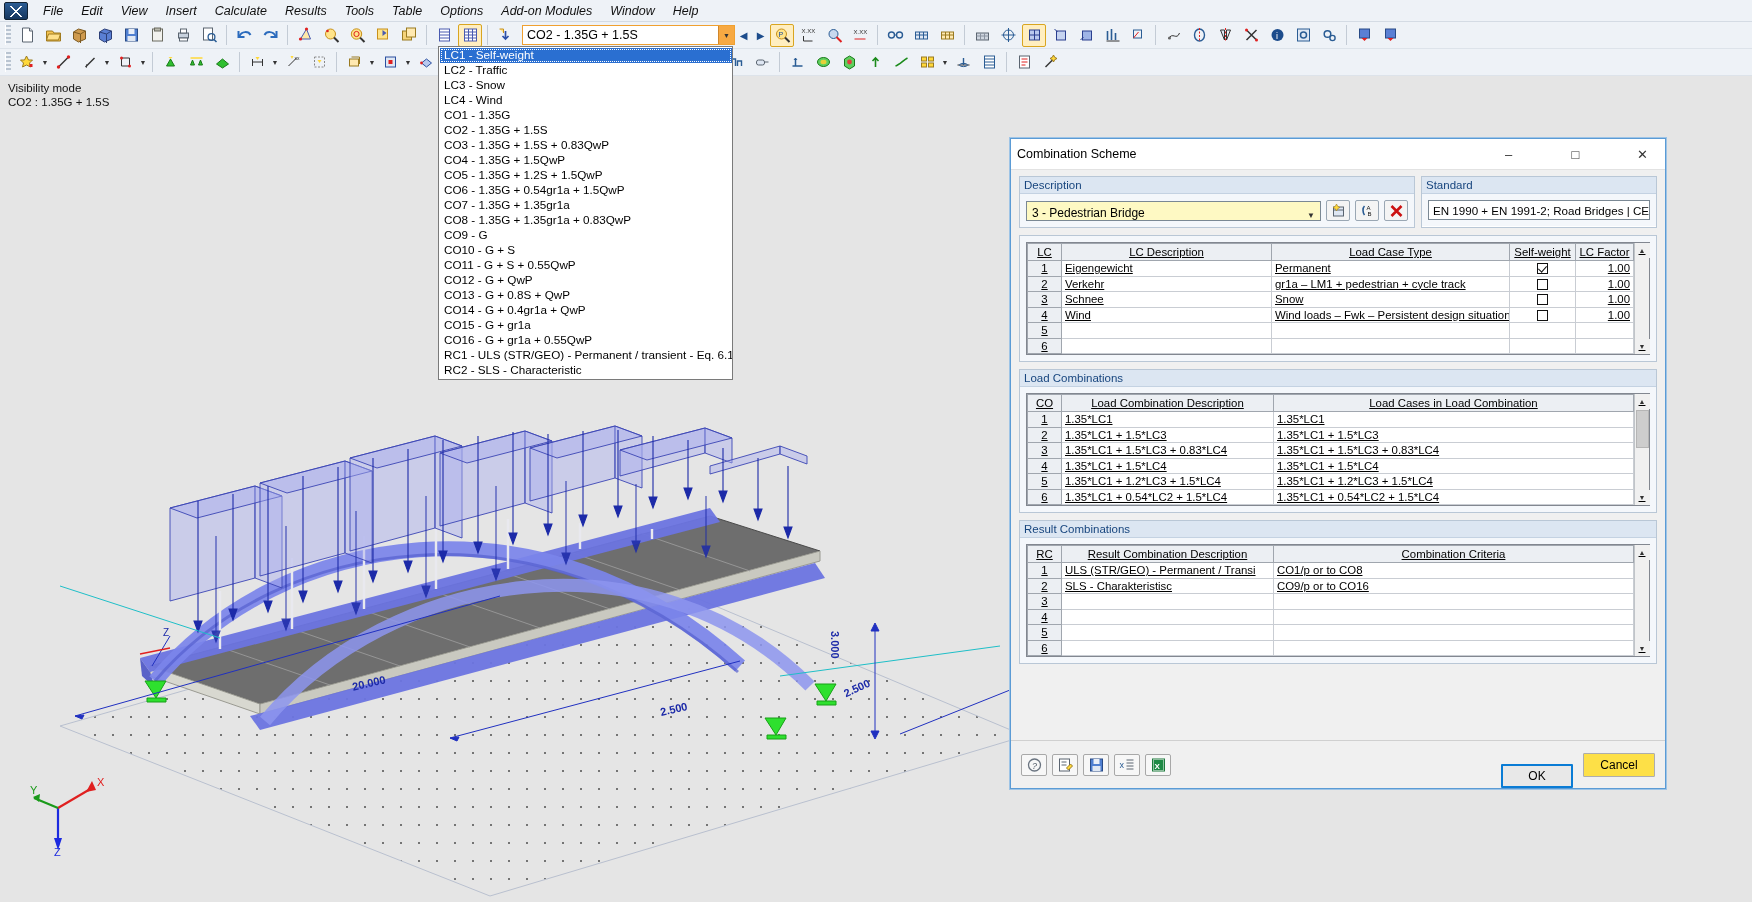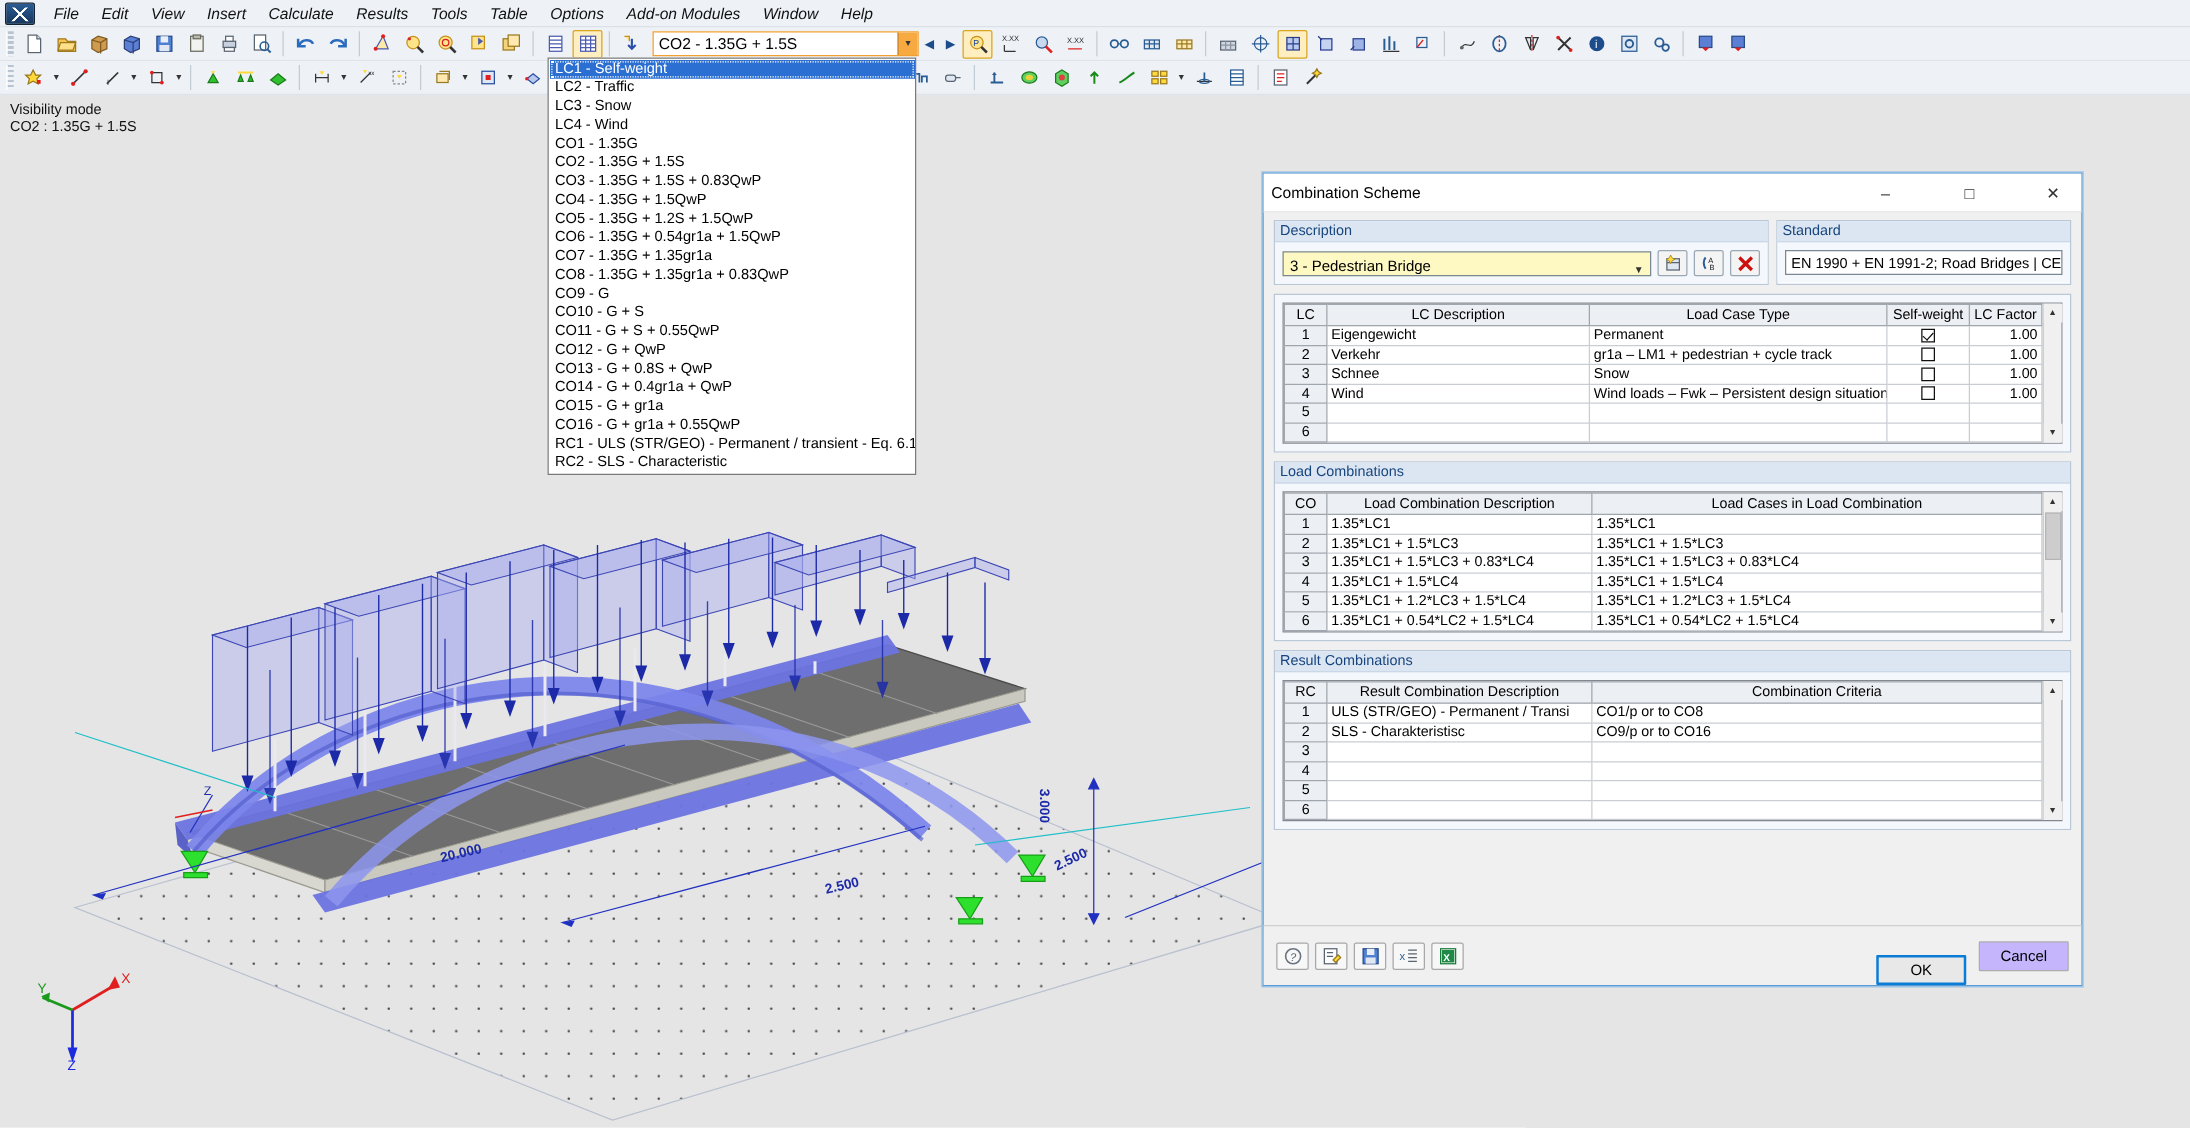"LC" .tbl-wrap { text-decoration: none -> underline }
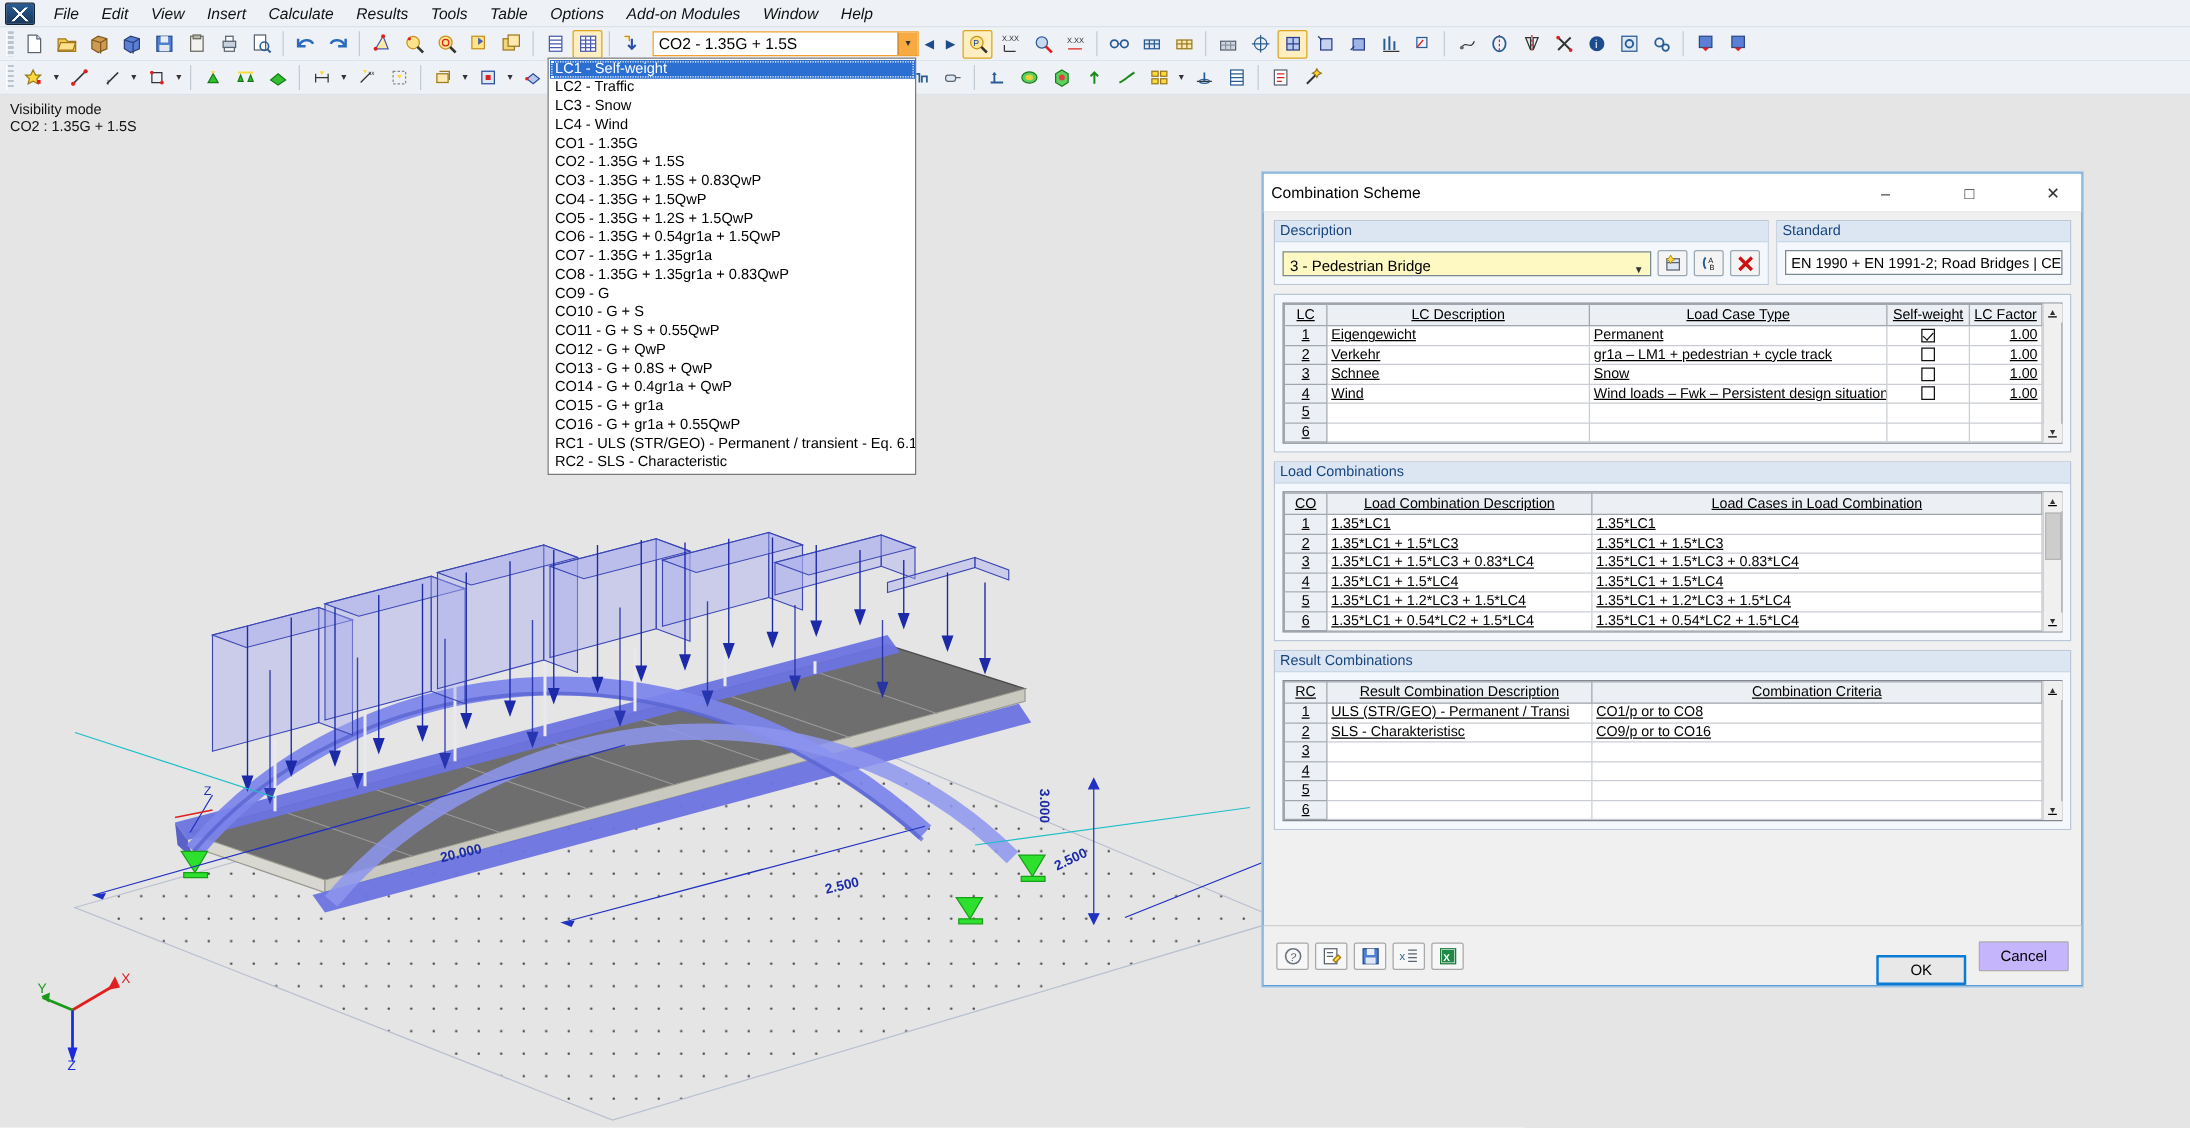"Cancel" .btn { background: #c4b5fd -> #fde047 }
